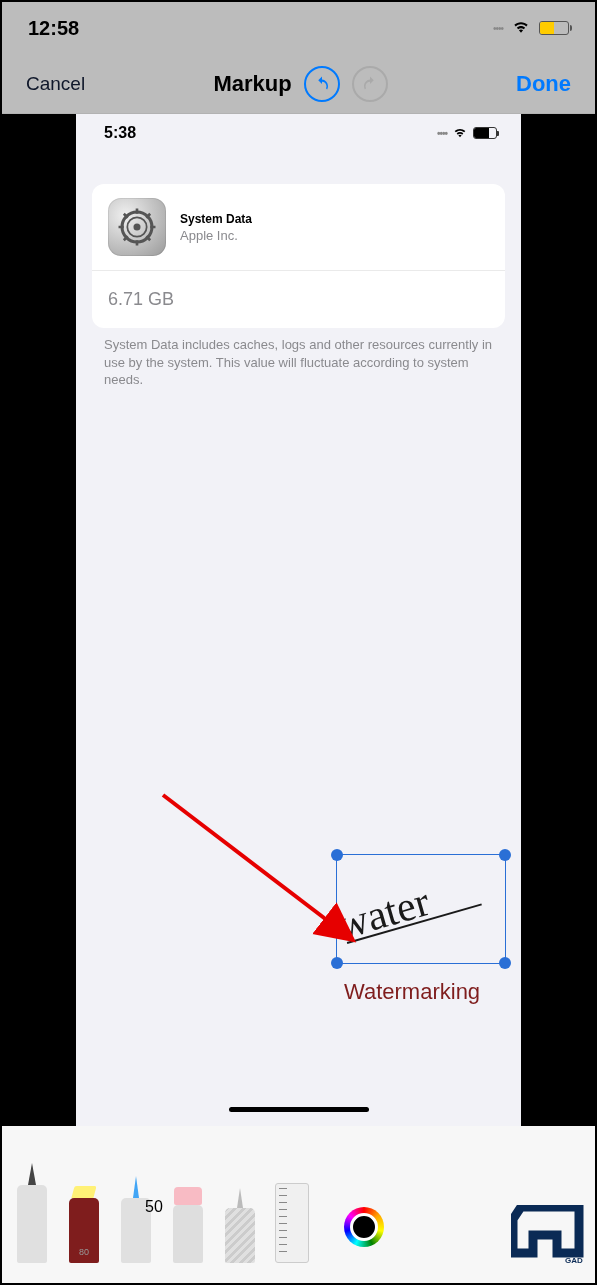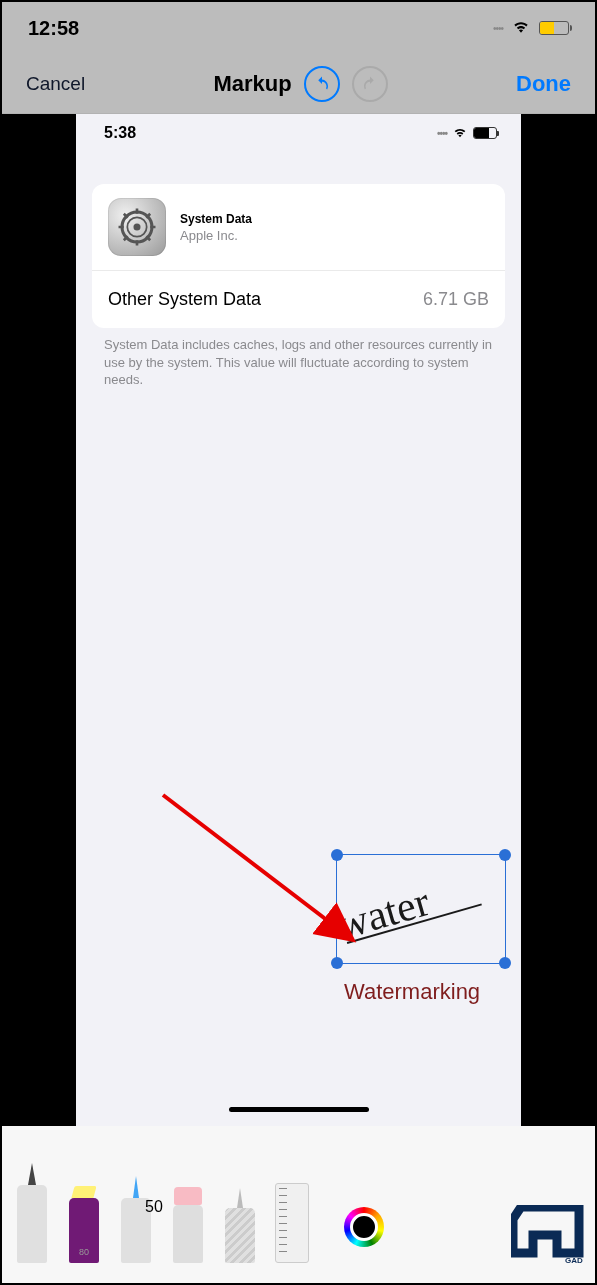"Other System Data" span { html: <span>Other System Data</span> -> none }
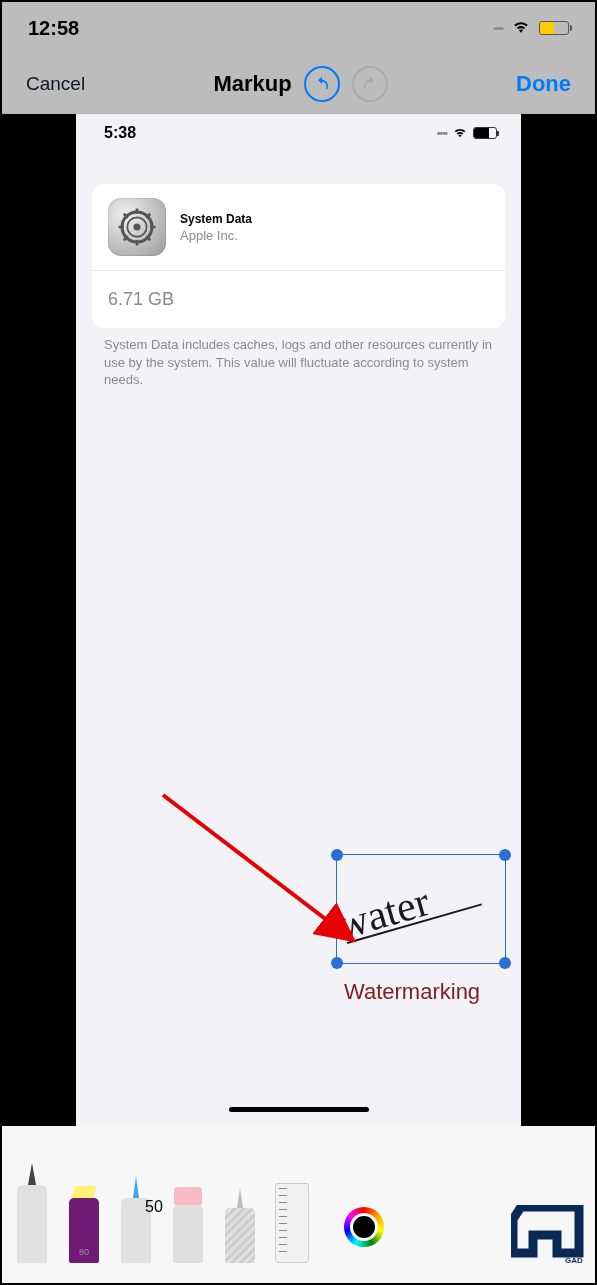"80" .tool-hl .tool-body { background: #701a75 -> #7f1d1d }
